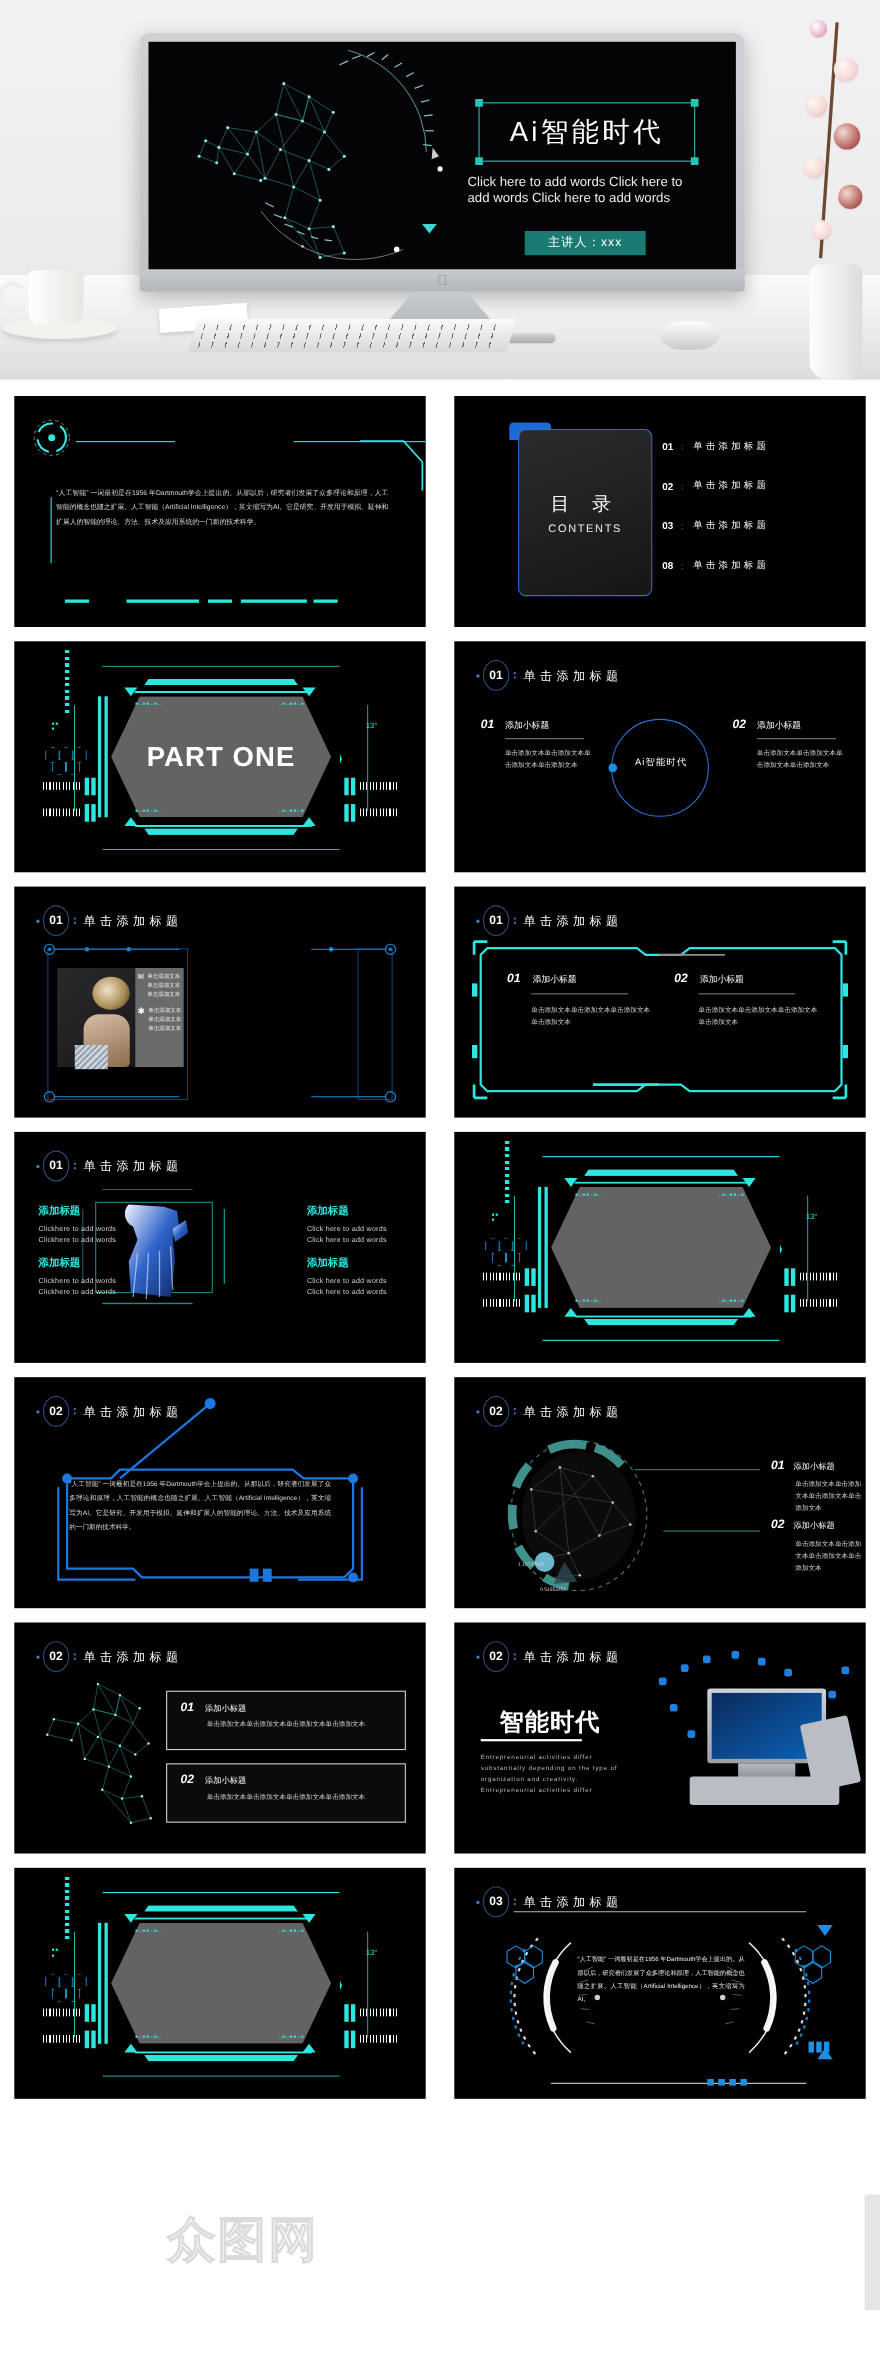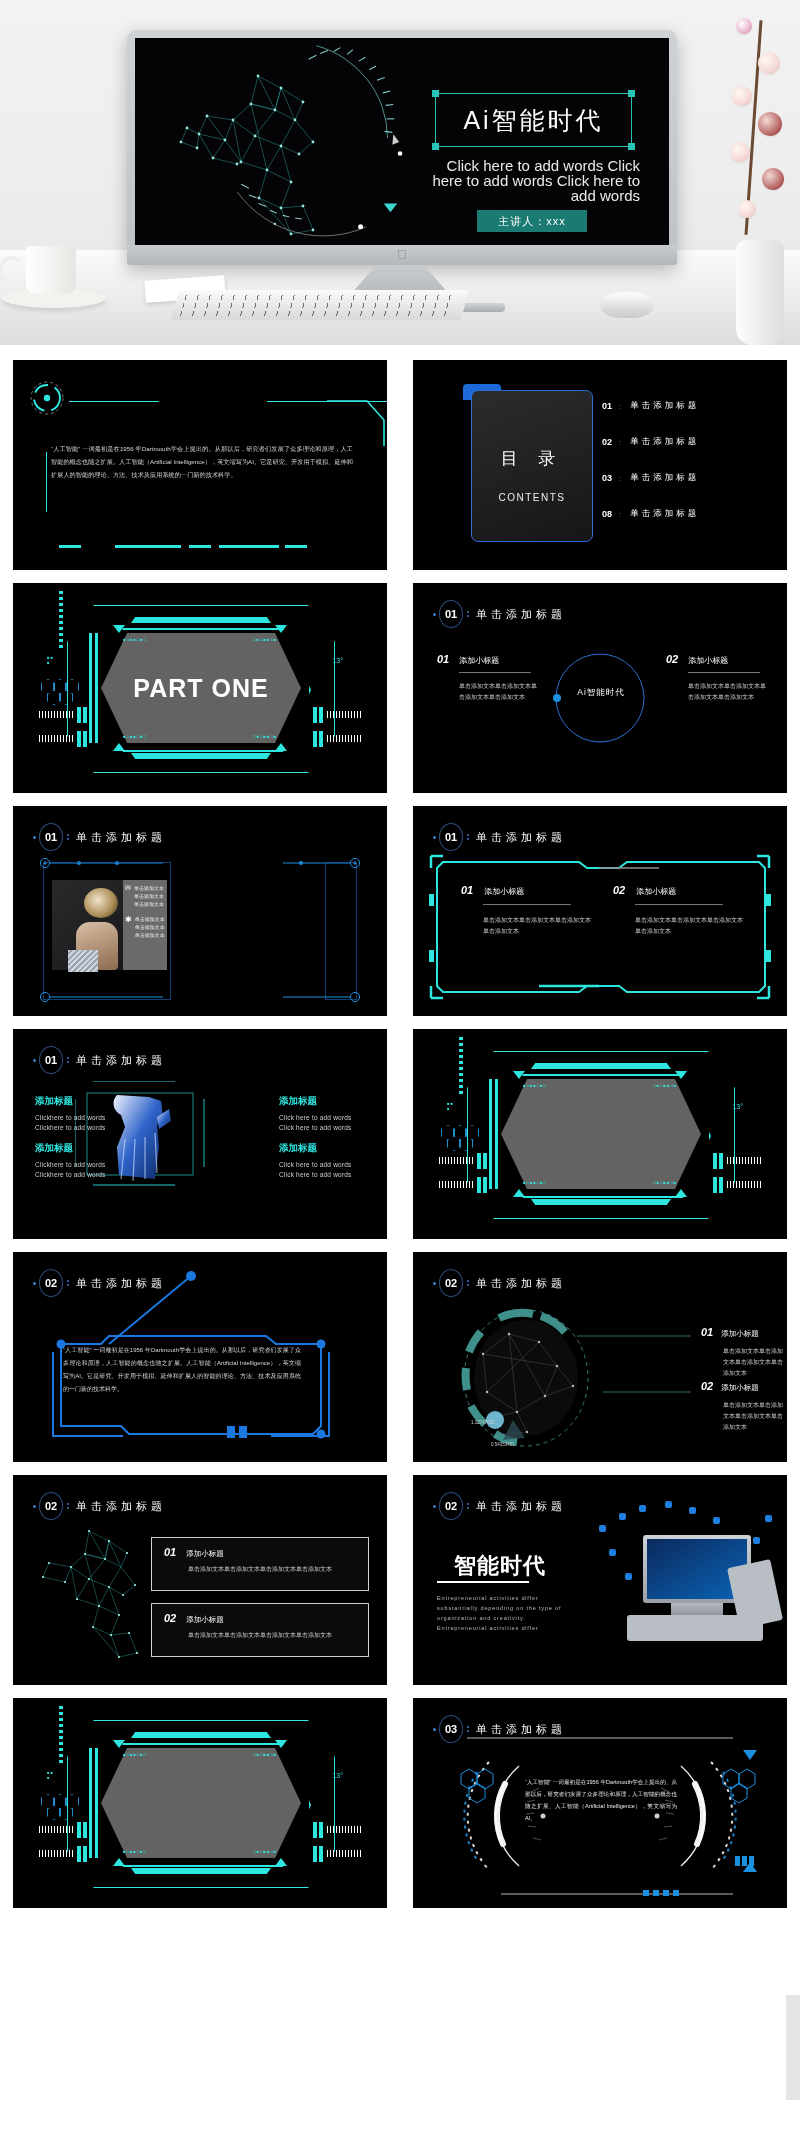"Click here to add words Click" .sub-en { font-size: 15px -> 12px; text-align: right -> left }
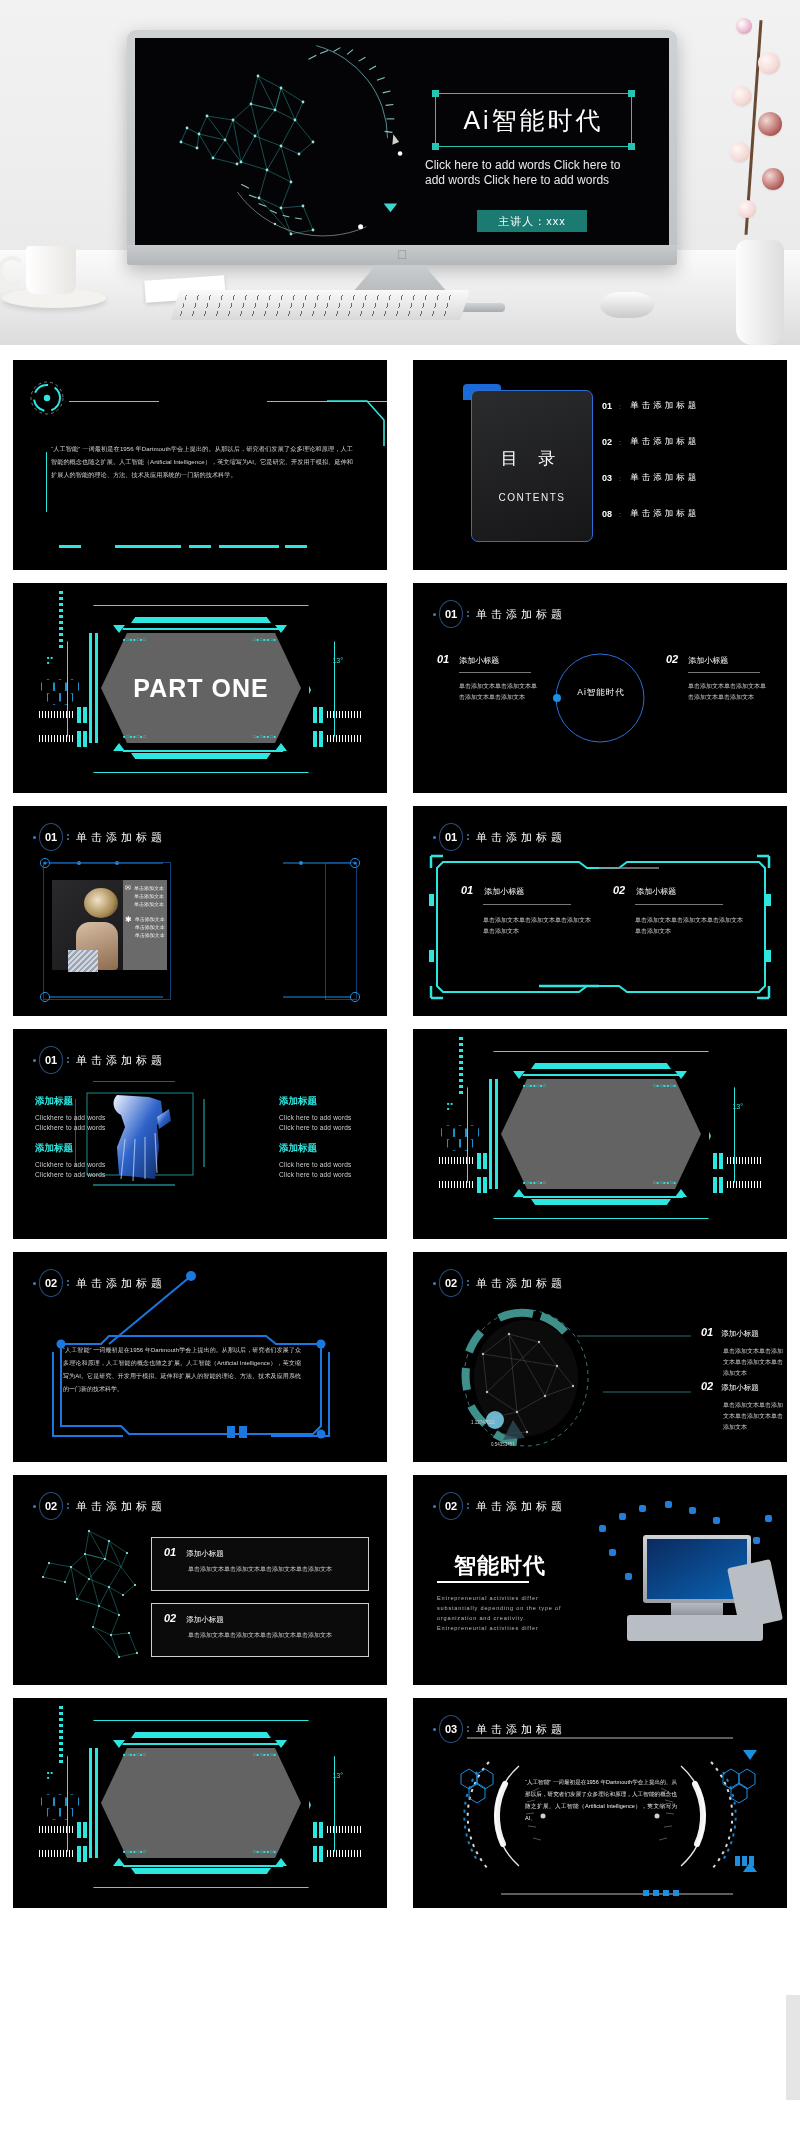"CONTENTS" .s-toc .en { margin-top: 16px -> none }
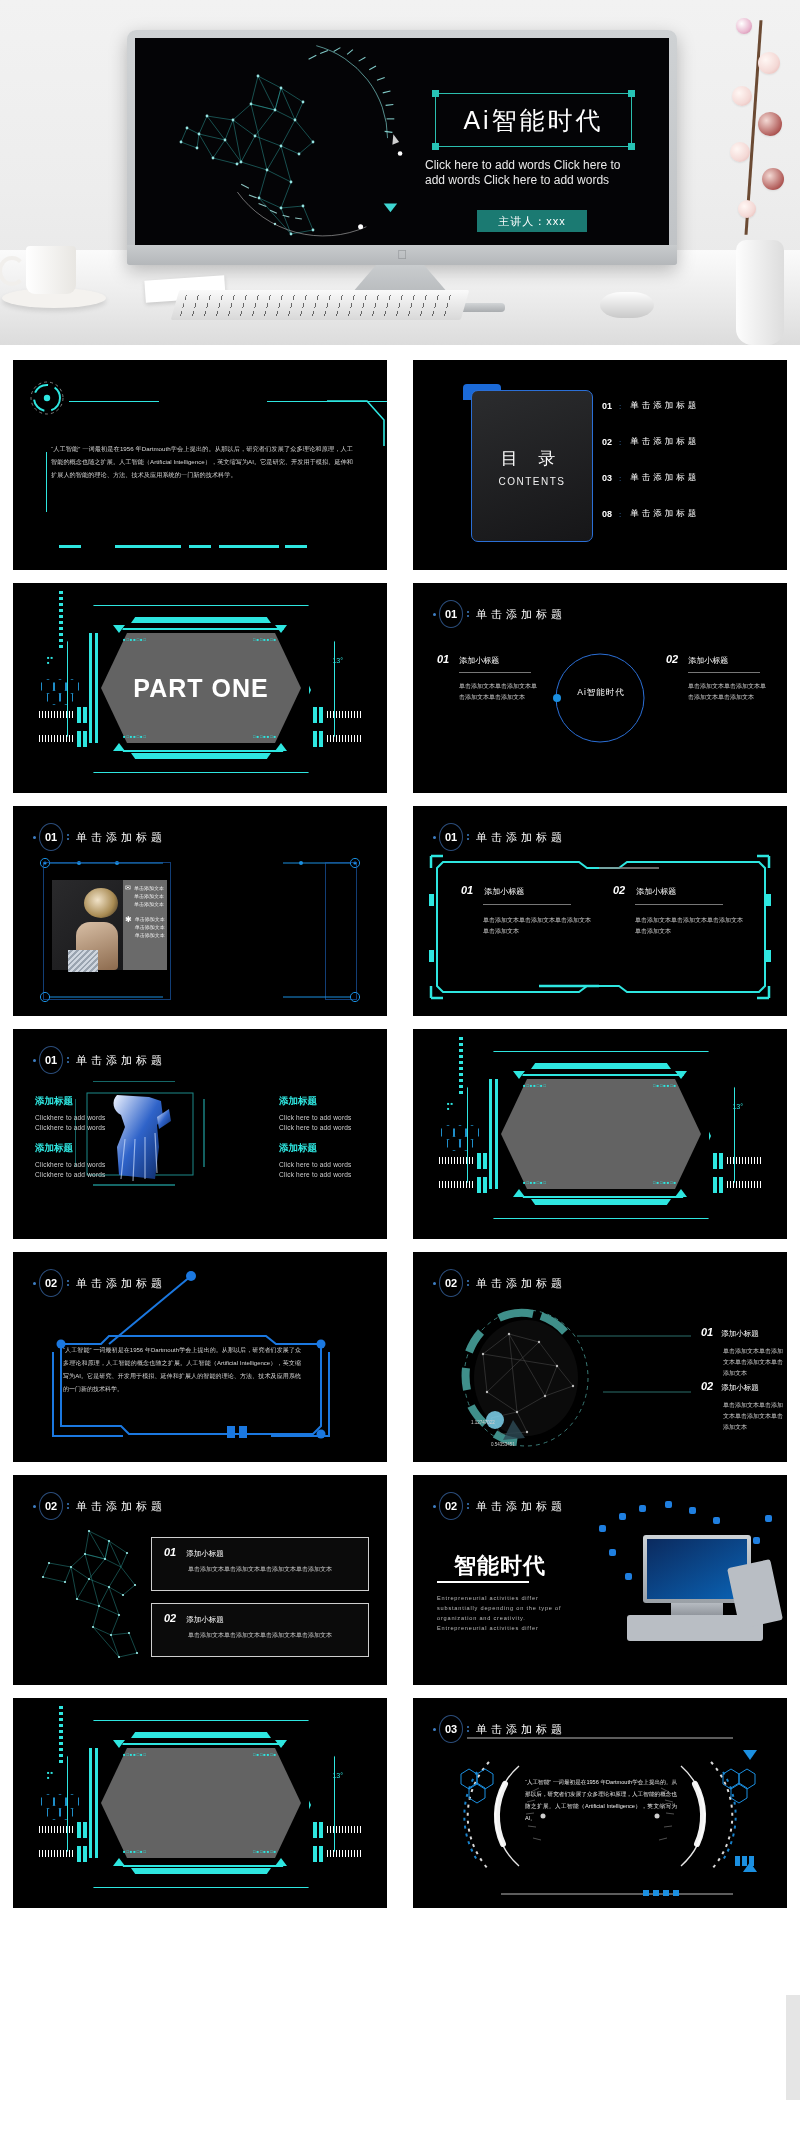"众图网" div.wm { html: none -> <div> <div>众图网</div> <div>精品素材 · 每日更新</div> <div>作品编号:4240412</div> </div> }
